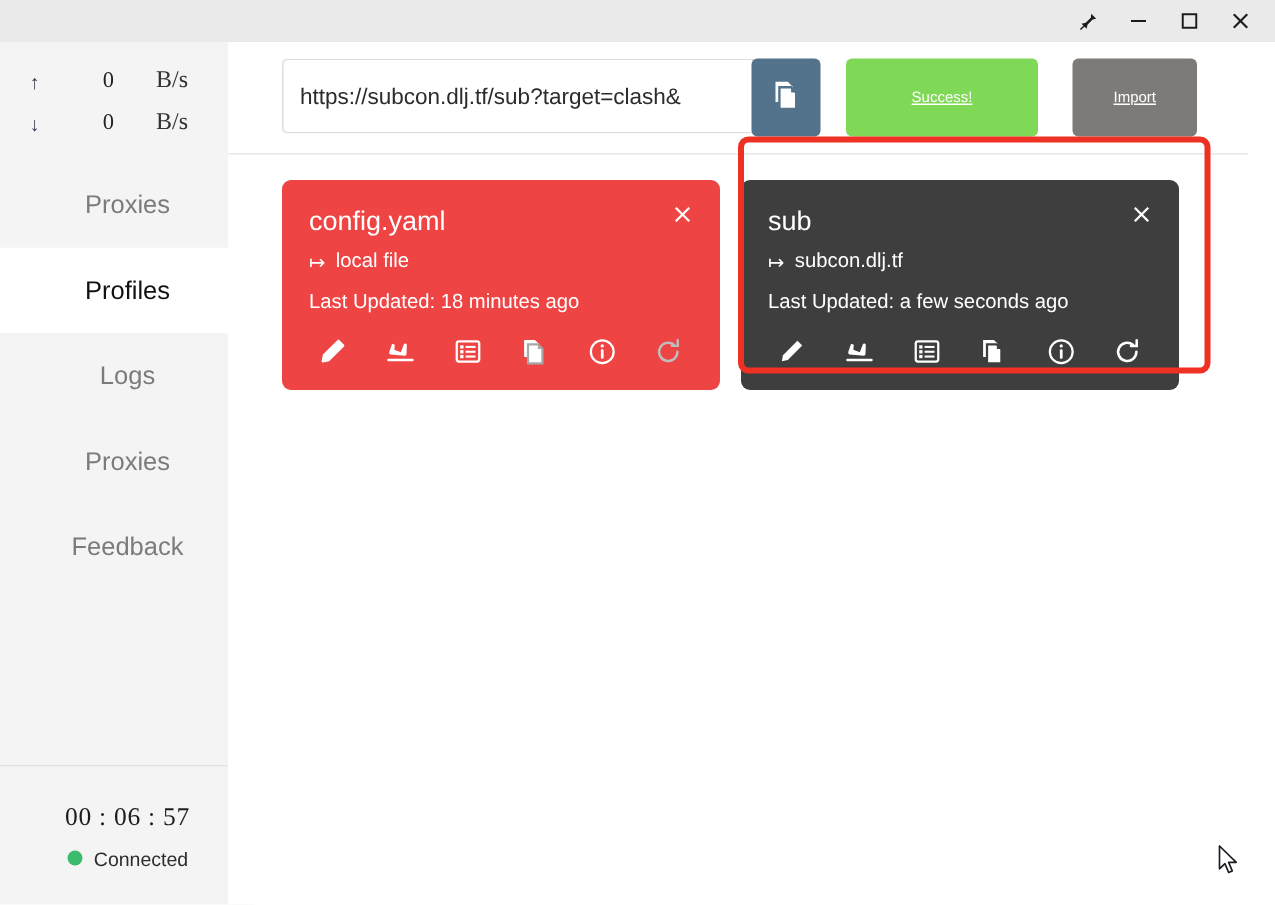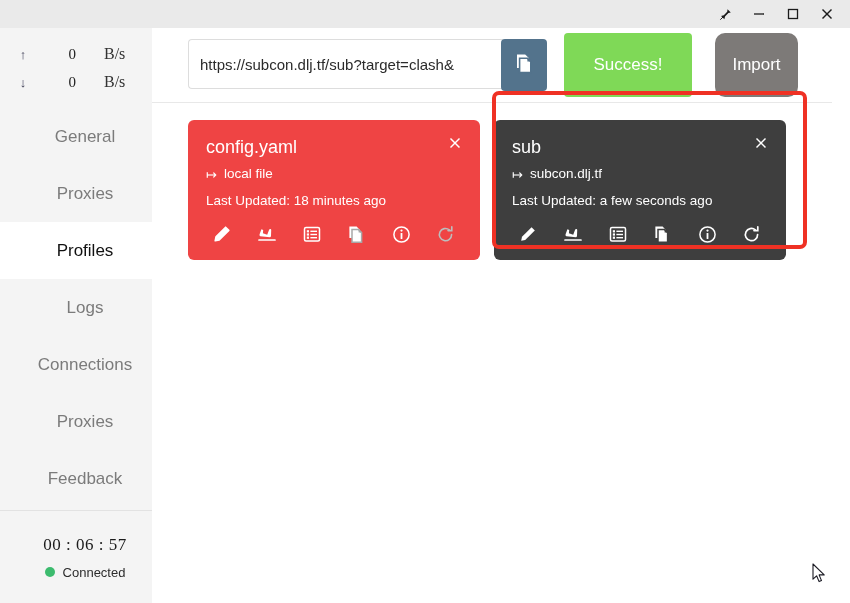"Success!" .tb-btn { font-size: 17px -> 10px; height: 64px -> 52px; text-decoration: none -> underline }
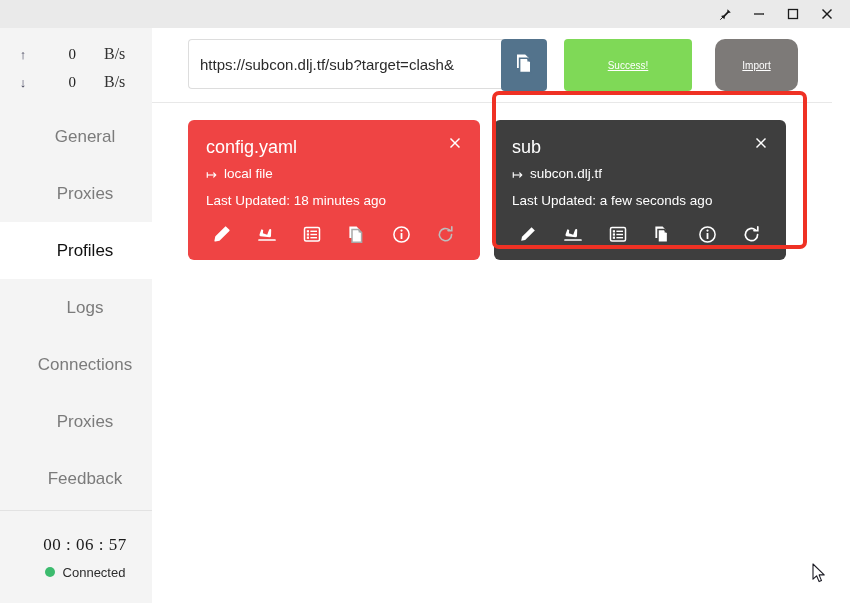"Import" .btn-import { border-radius: 10px -> none }
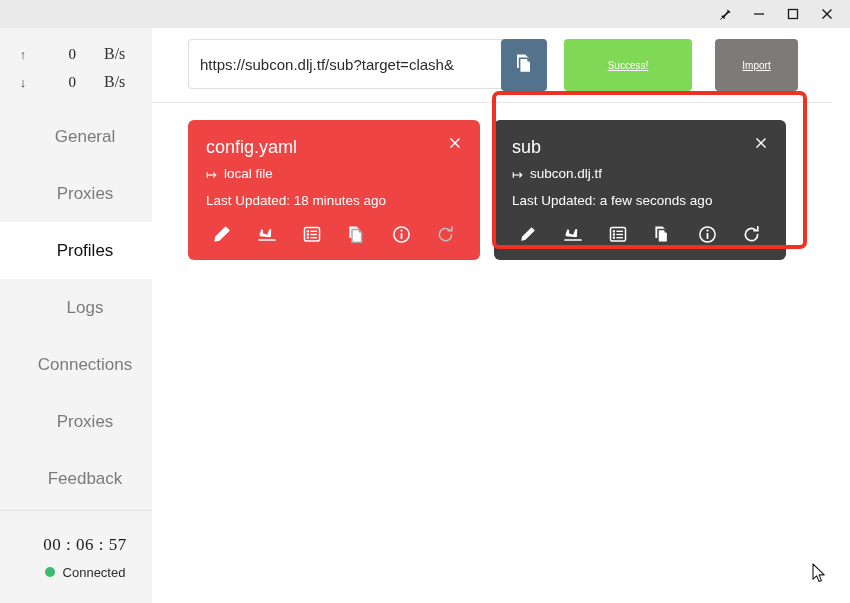"General" div.nav-item { html: <div> <span>General</span> </div> -> none }
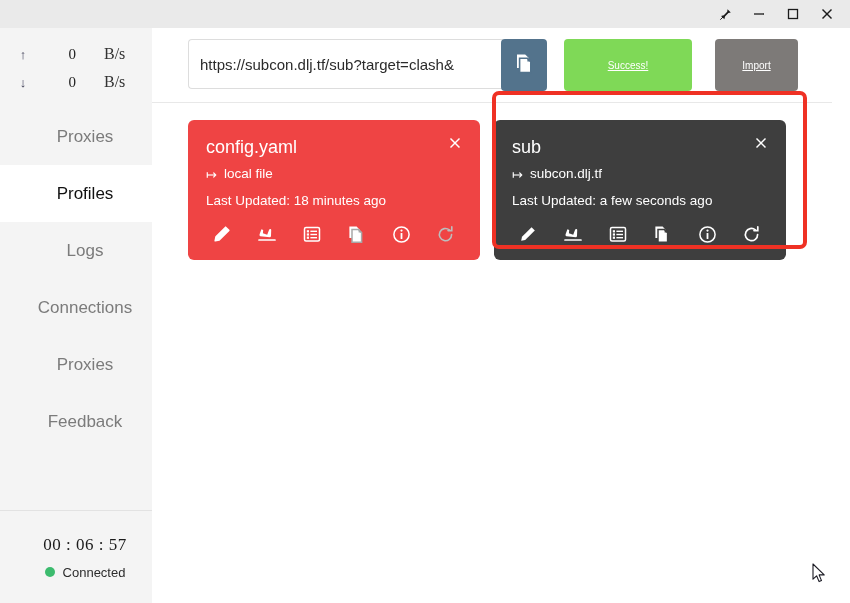"Connections" div.nav-item { html: <div> <span>Connections</span> </div> -> none }
